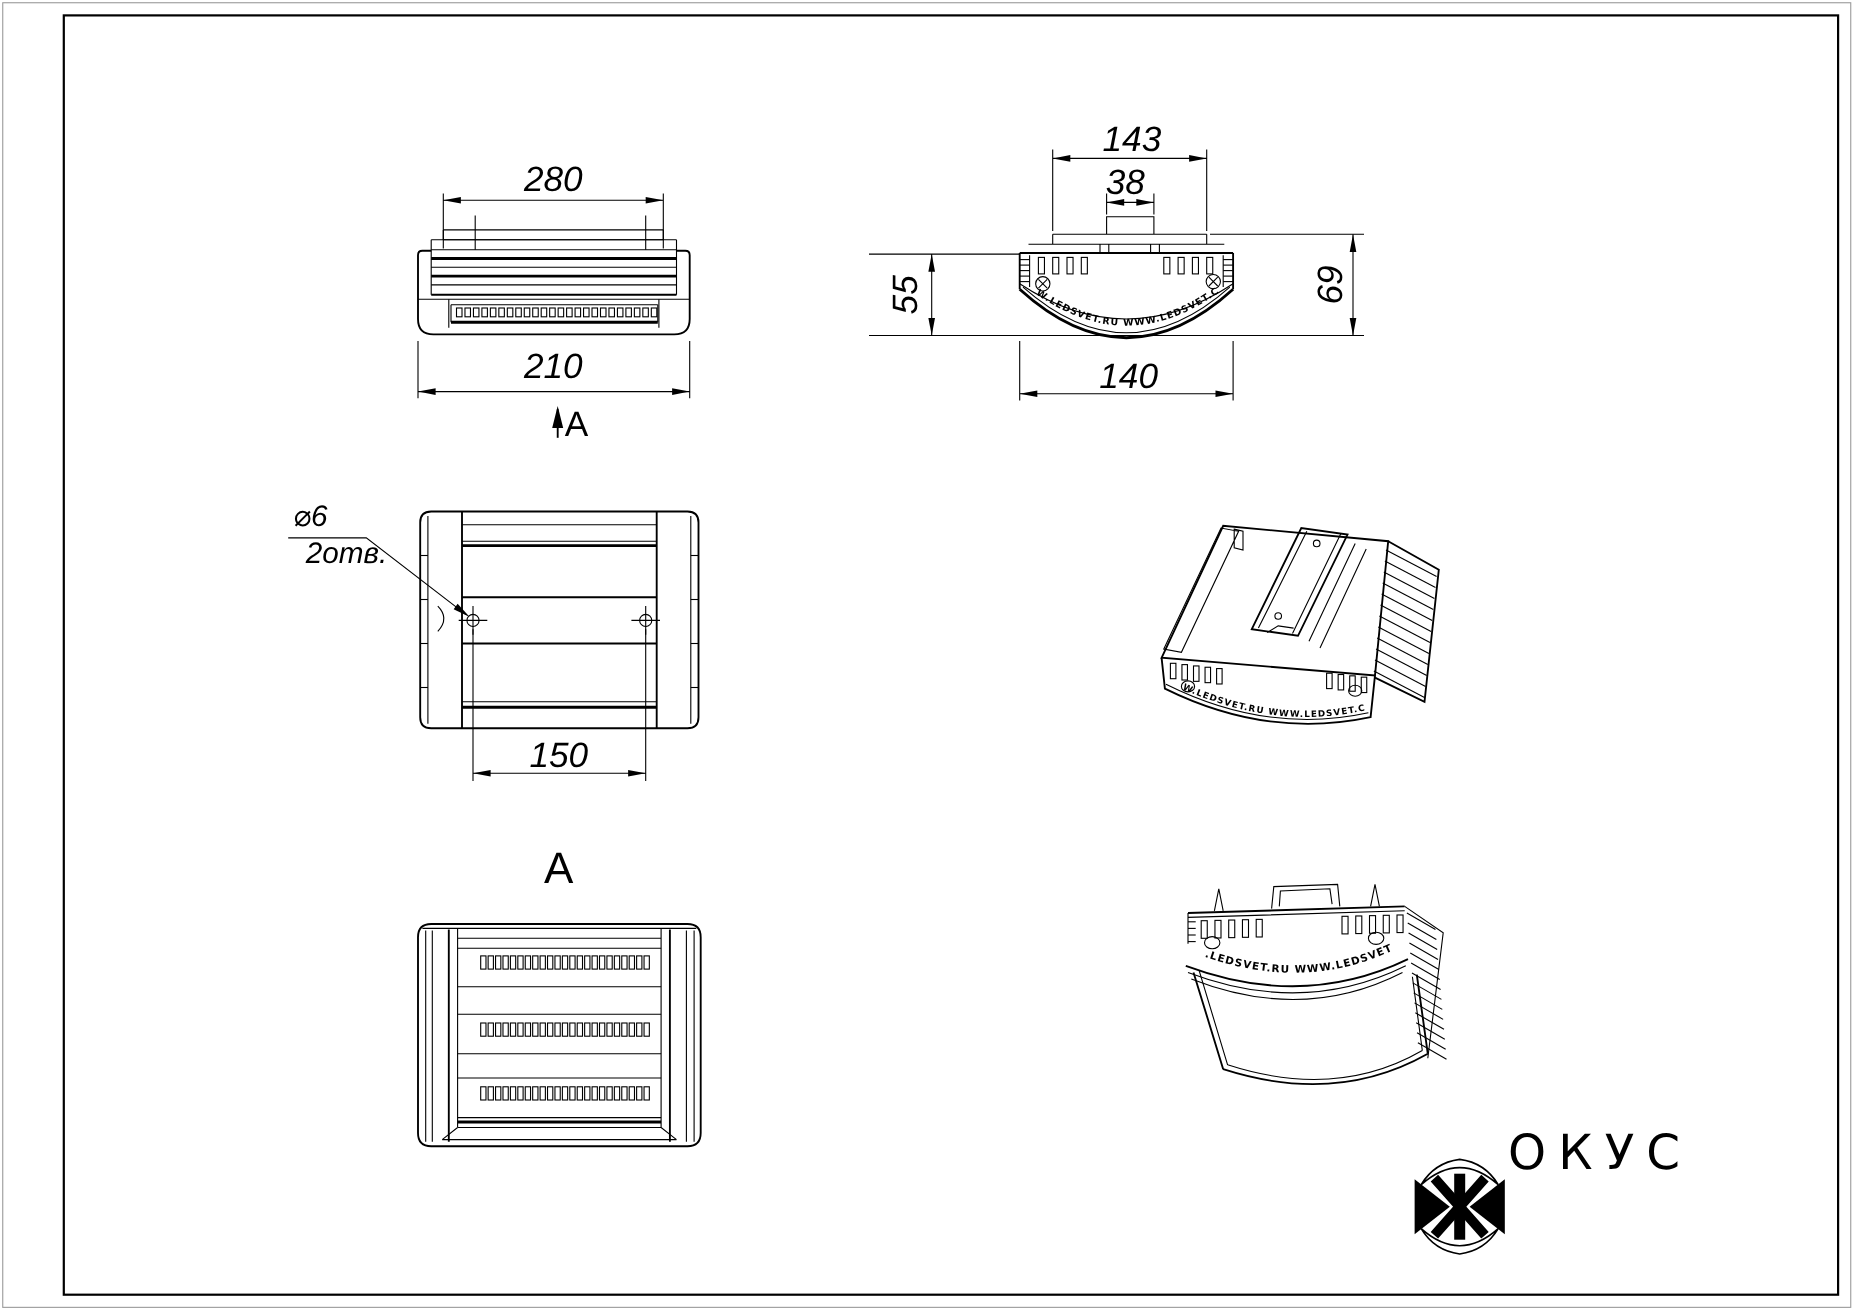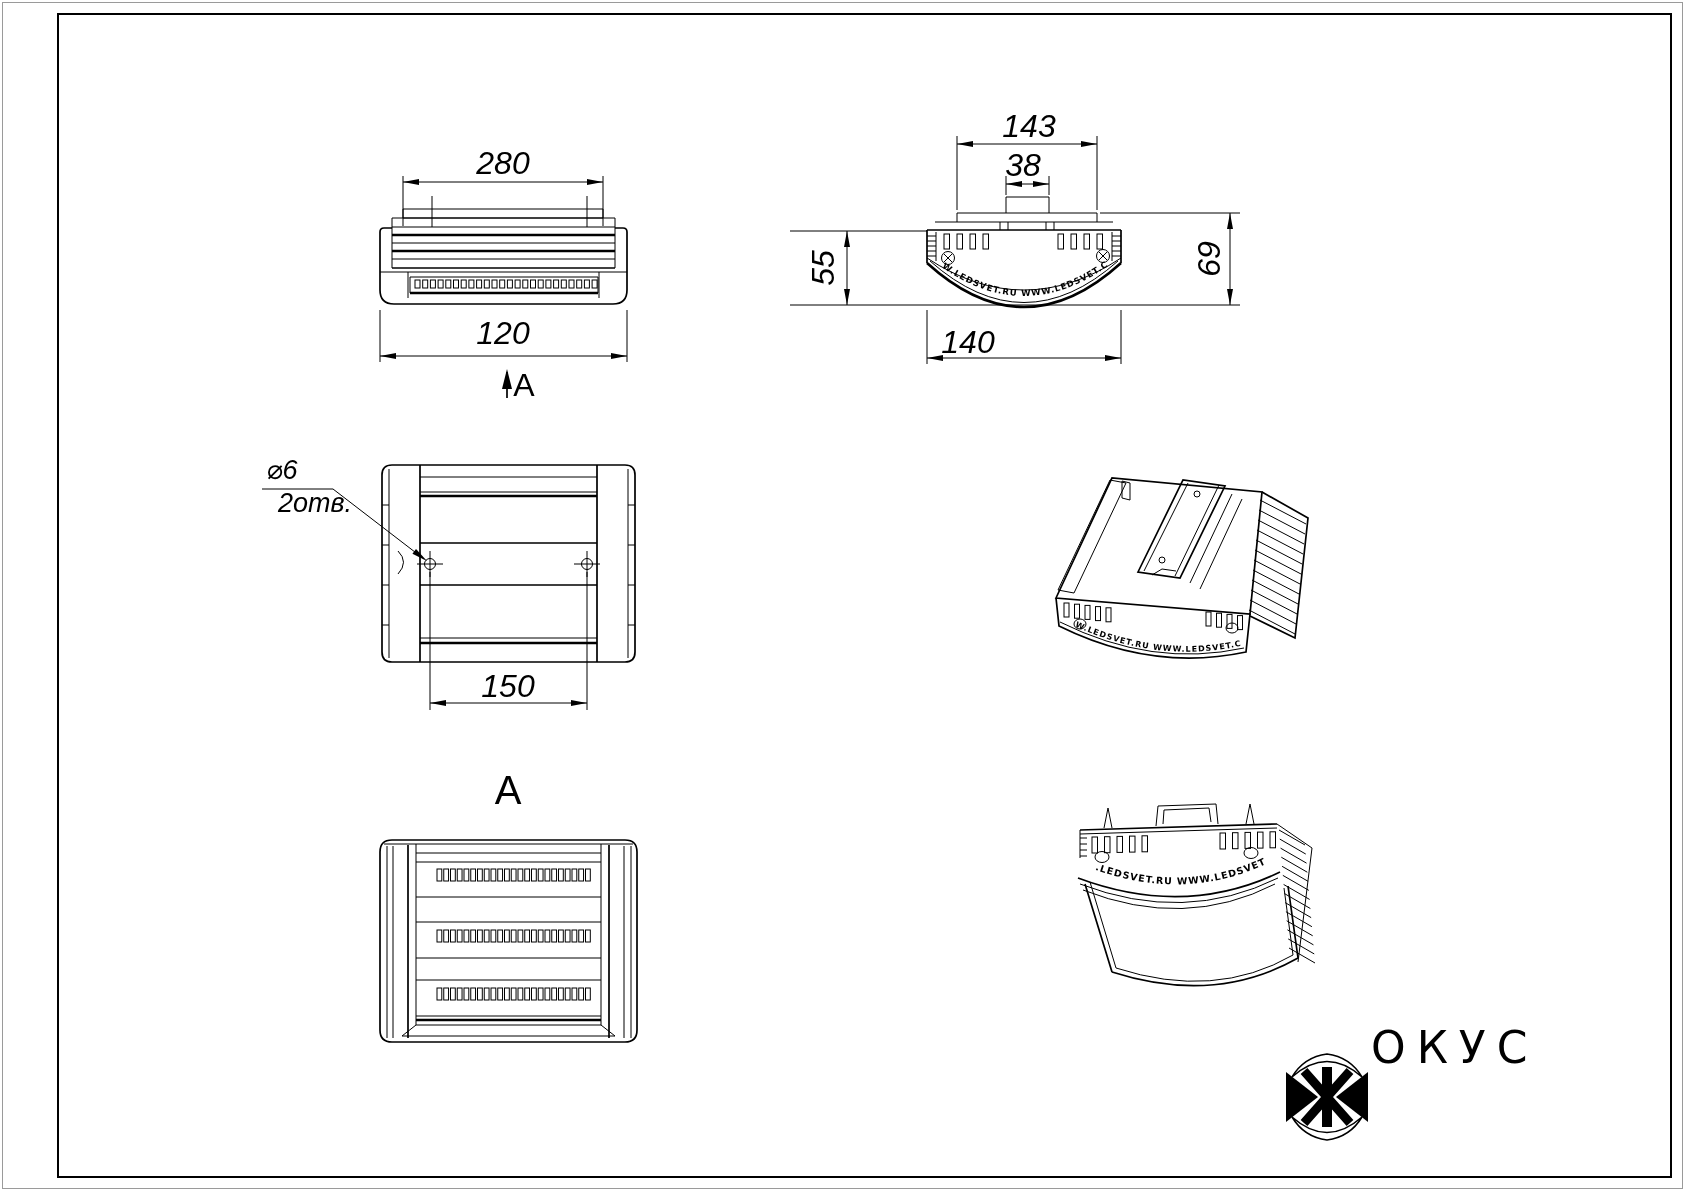"120" div.lbl { text: 120 -> 210 }
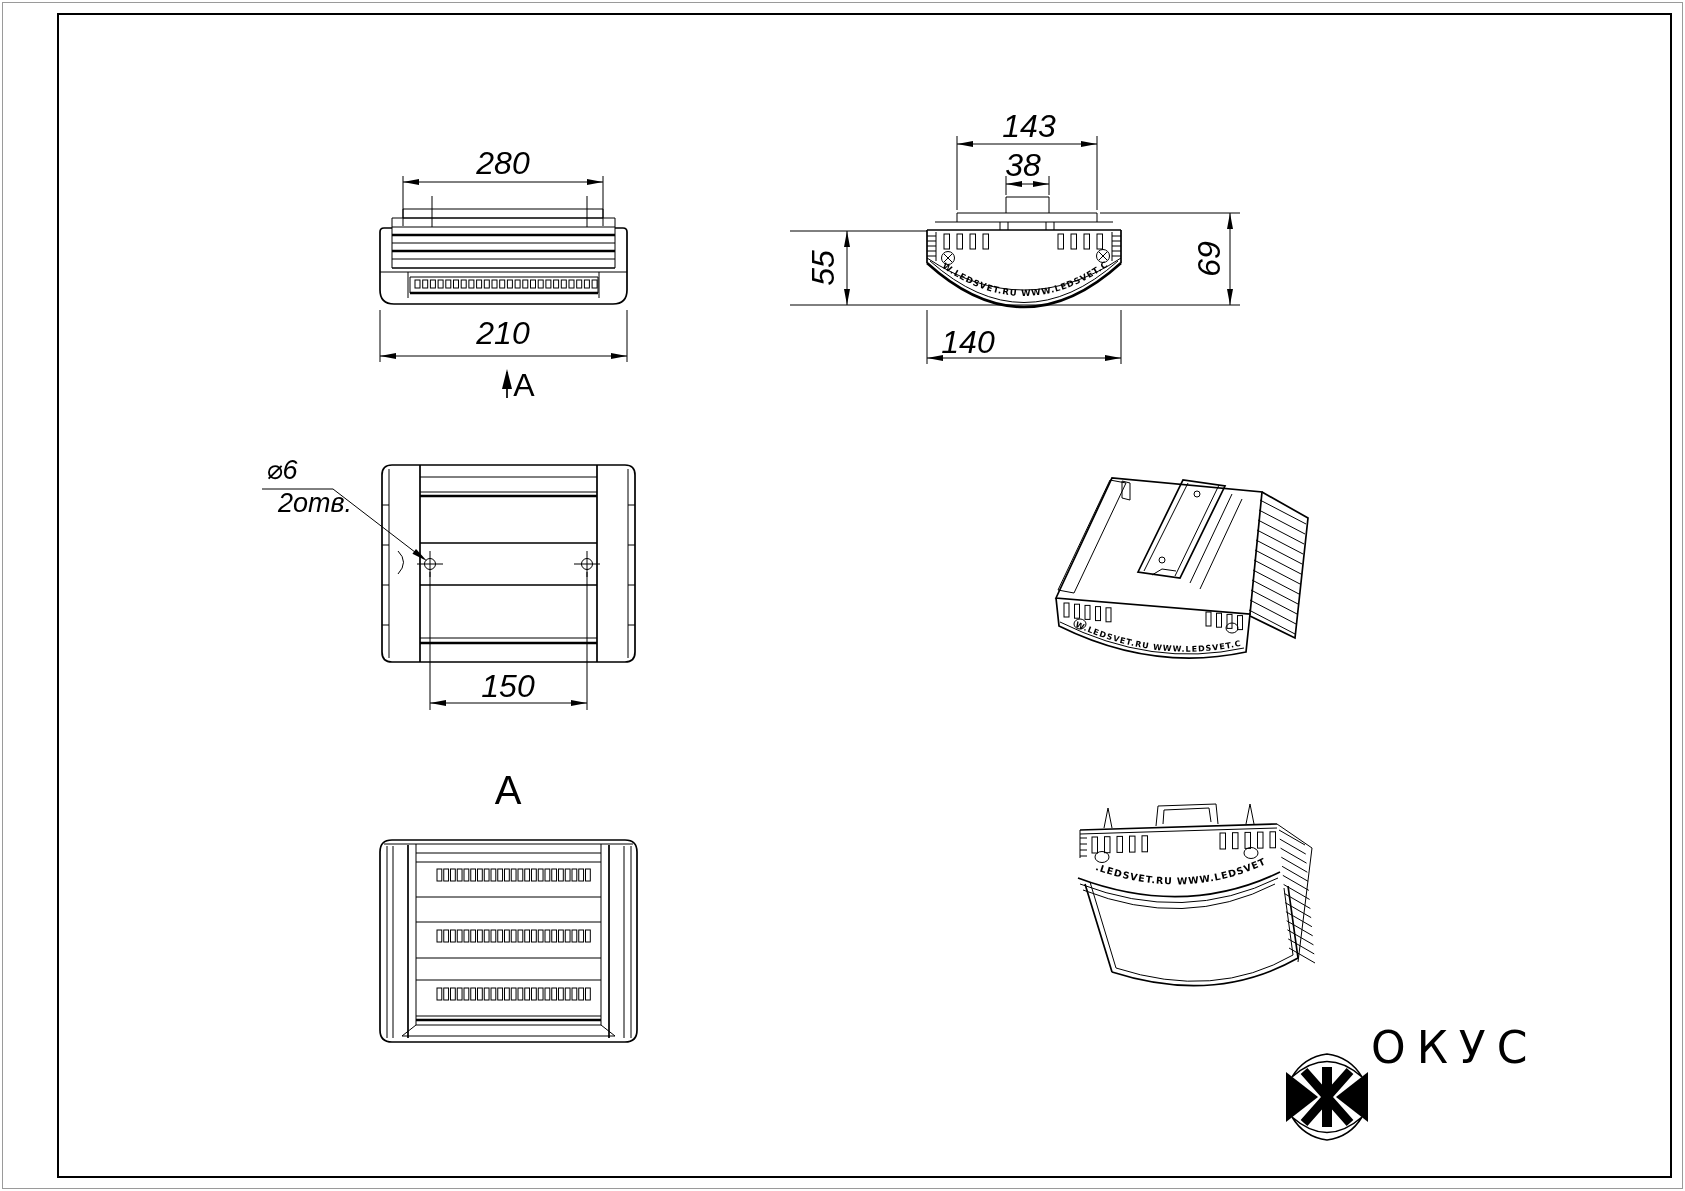"140" div.lbl { left: 968px -> 1026px }
